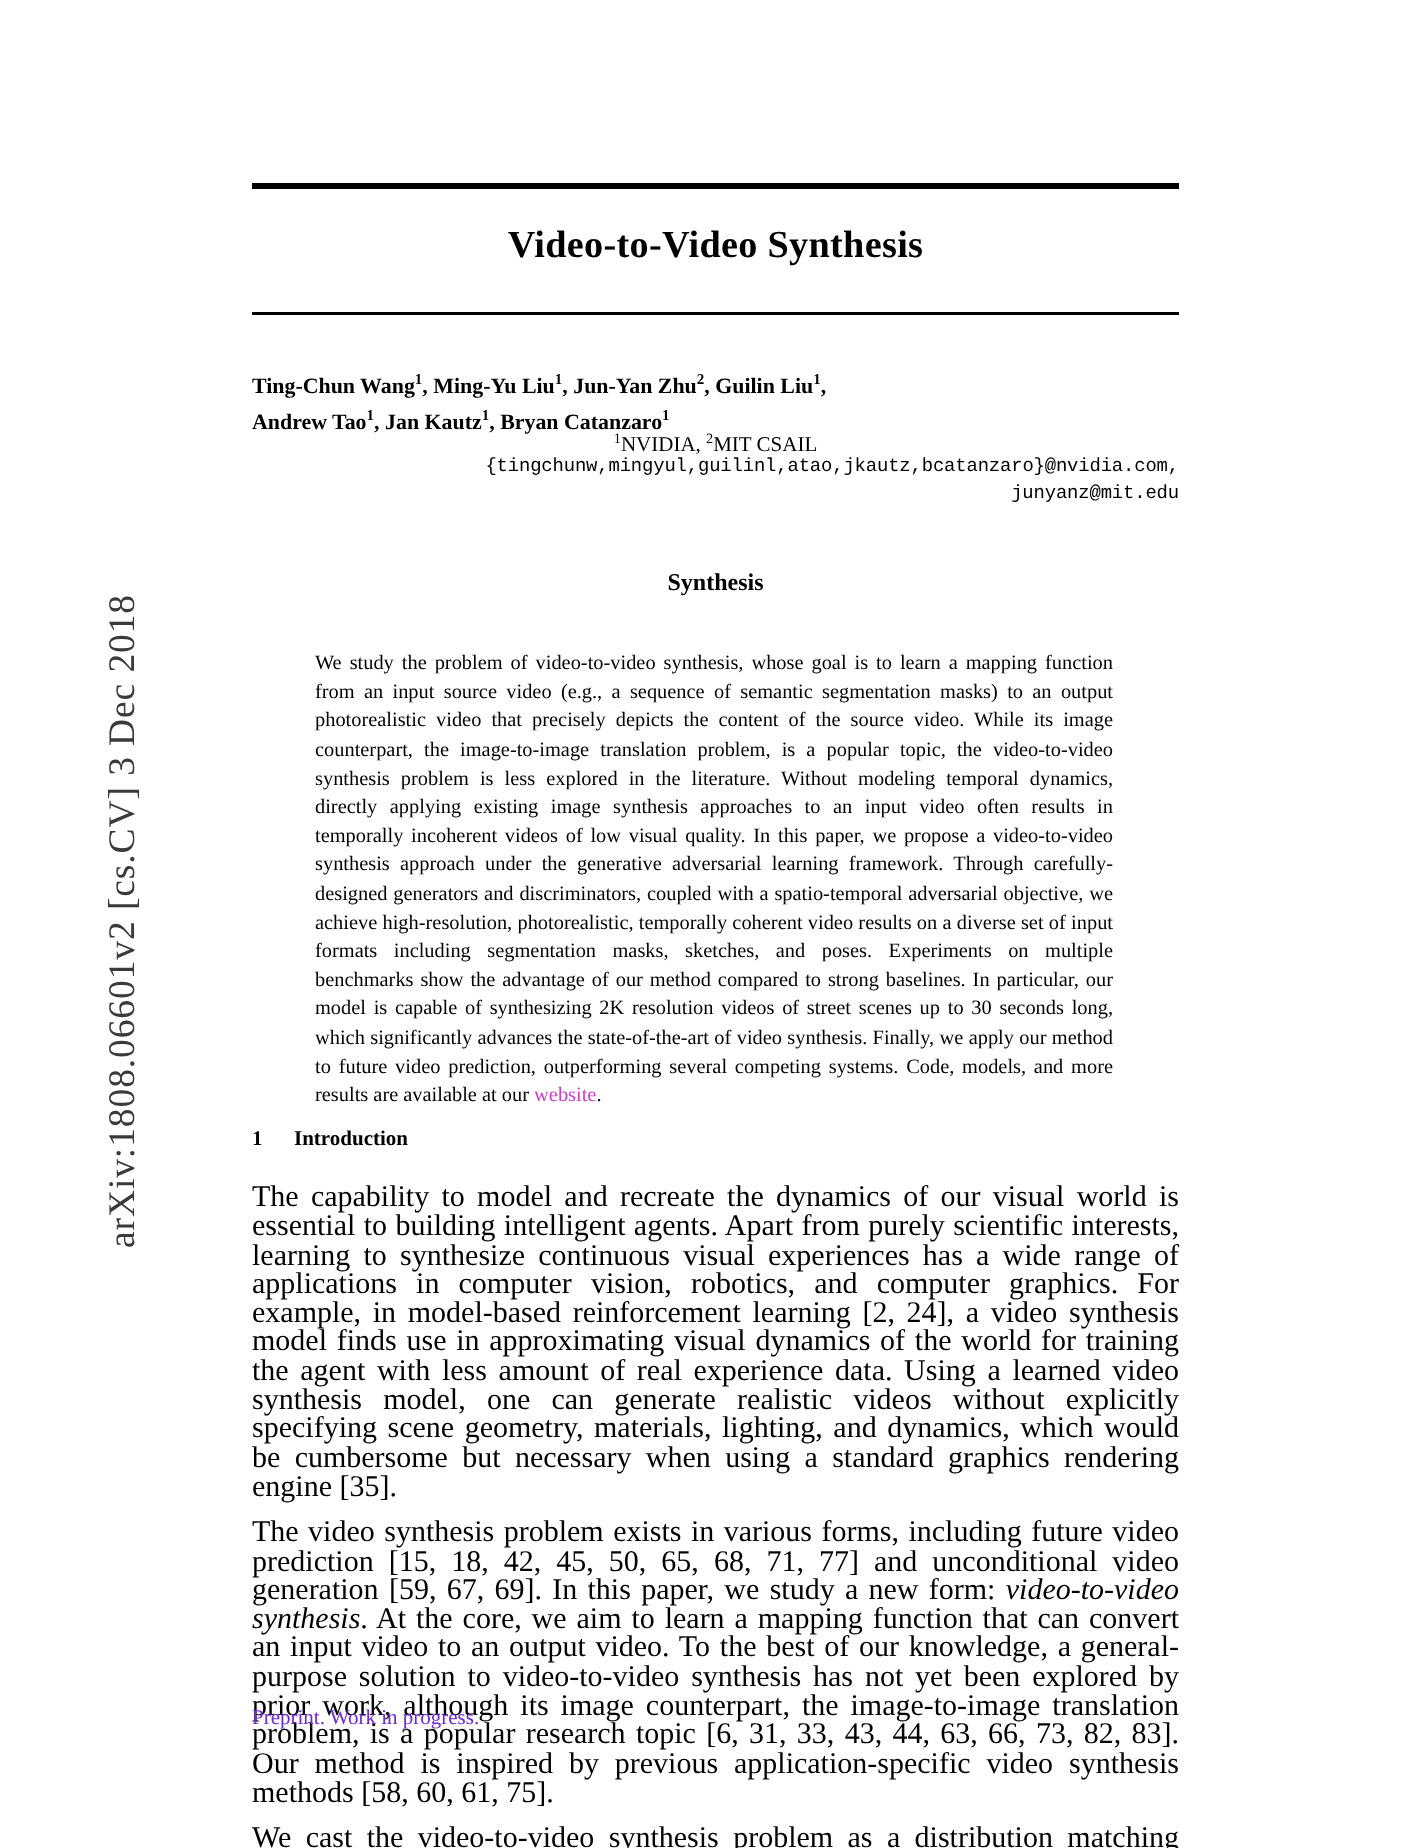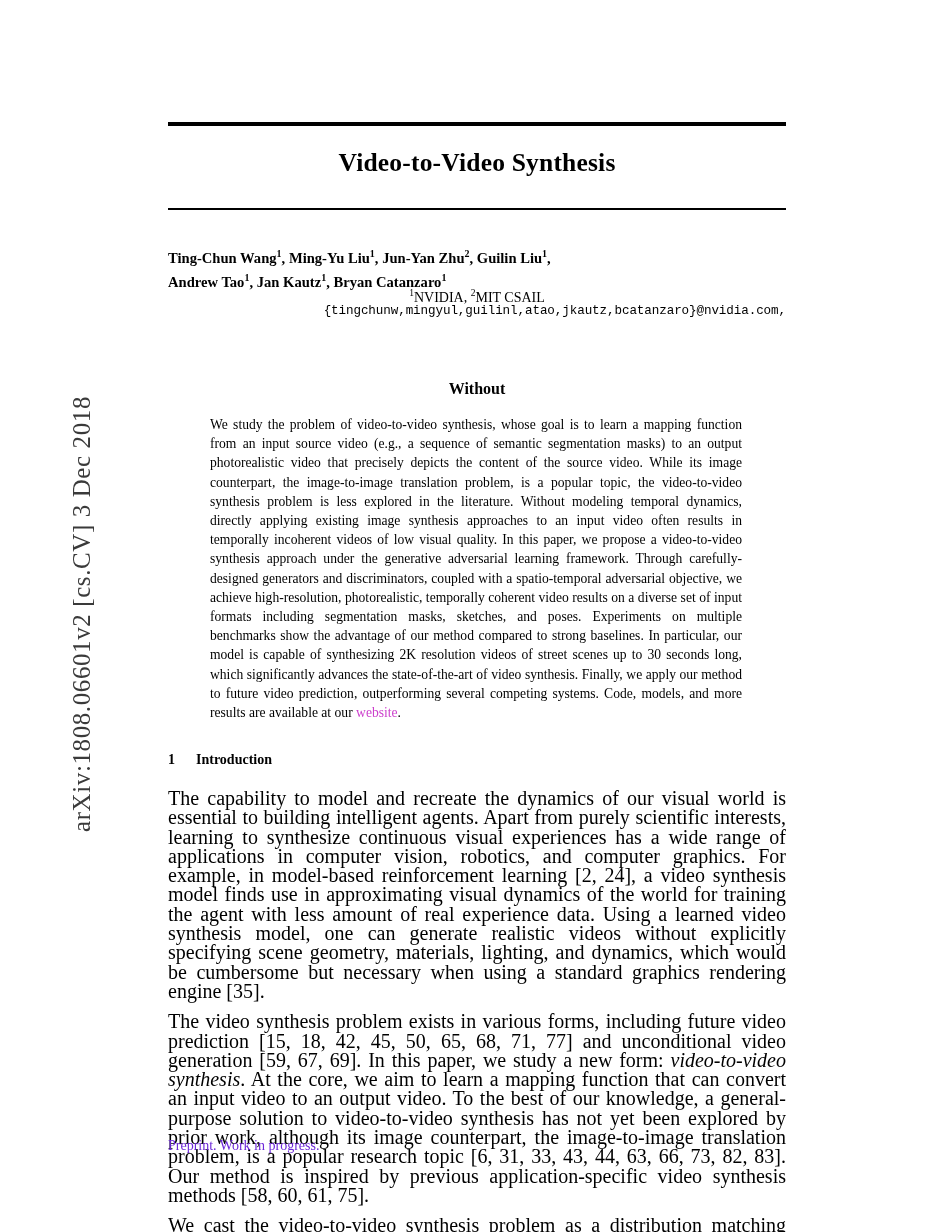"junyanz@mit.edu" div { html: none -> <div>junyanz@mit.edu</div> }
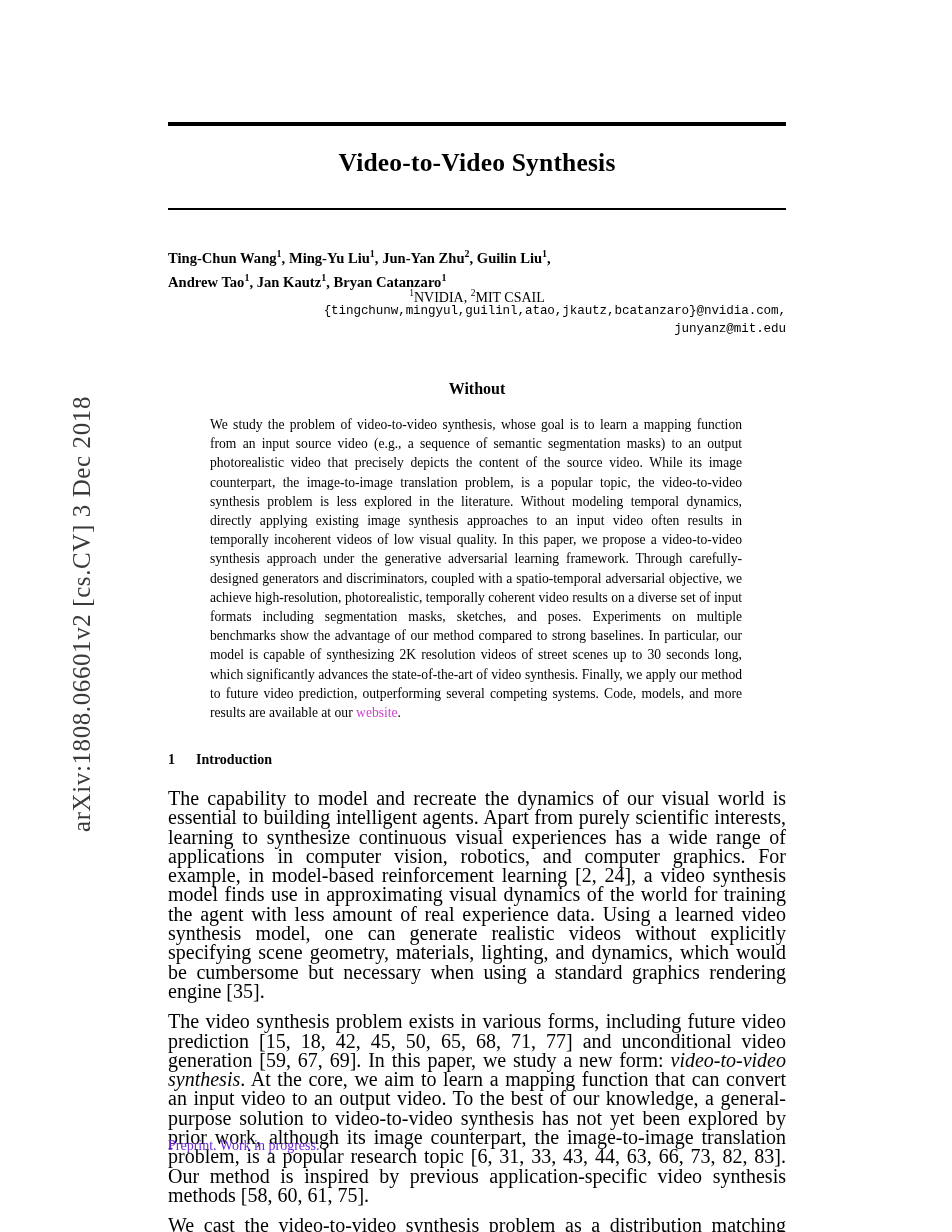"Without" div.abstract-head { text: Without -> Synthesis }
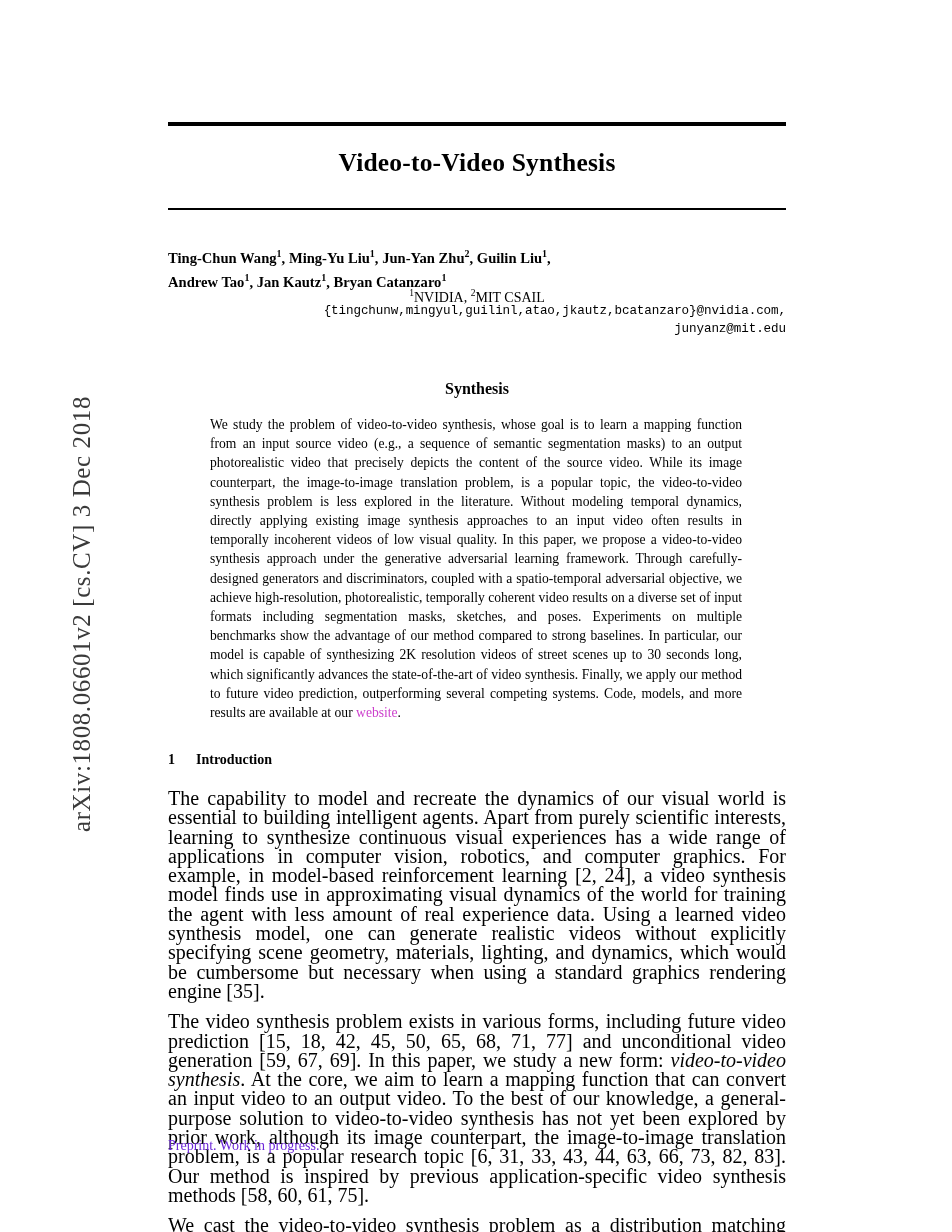"We study the problem of" .abstract-body { top: 415px -> 432px }
